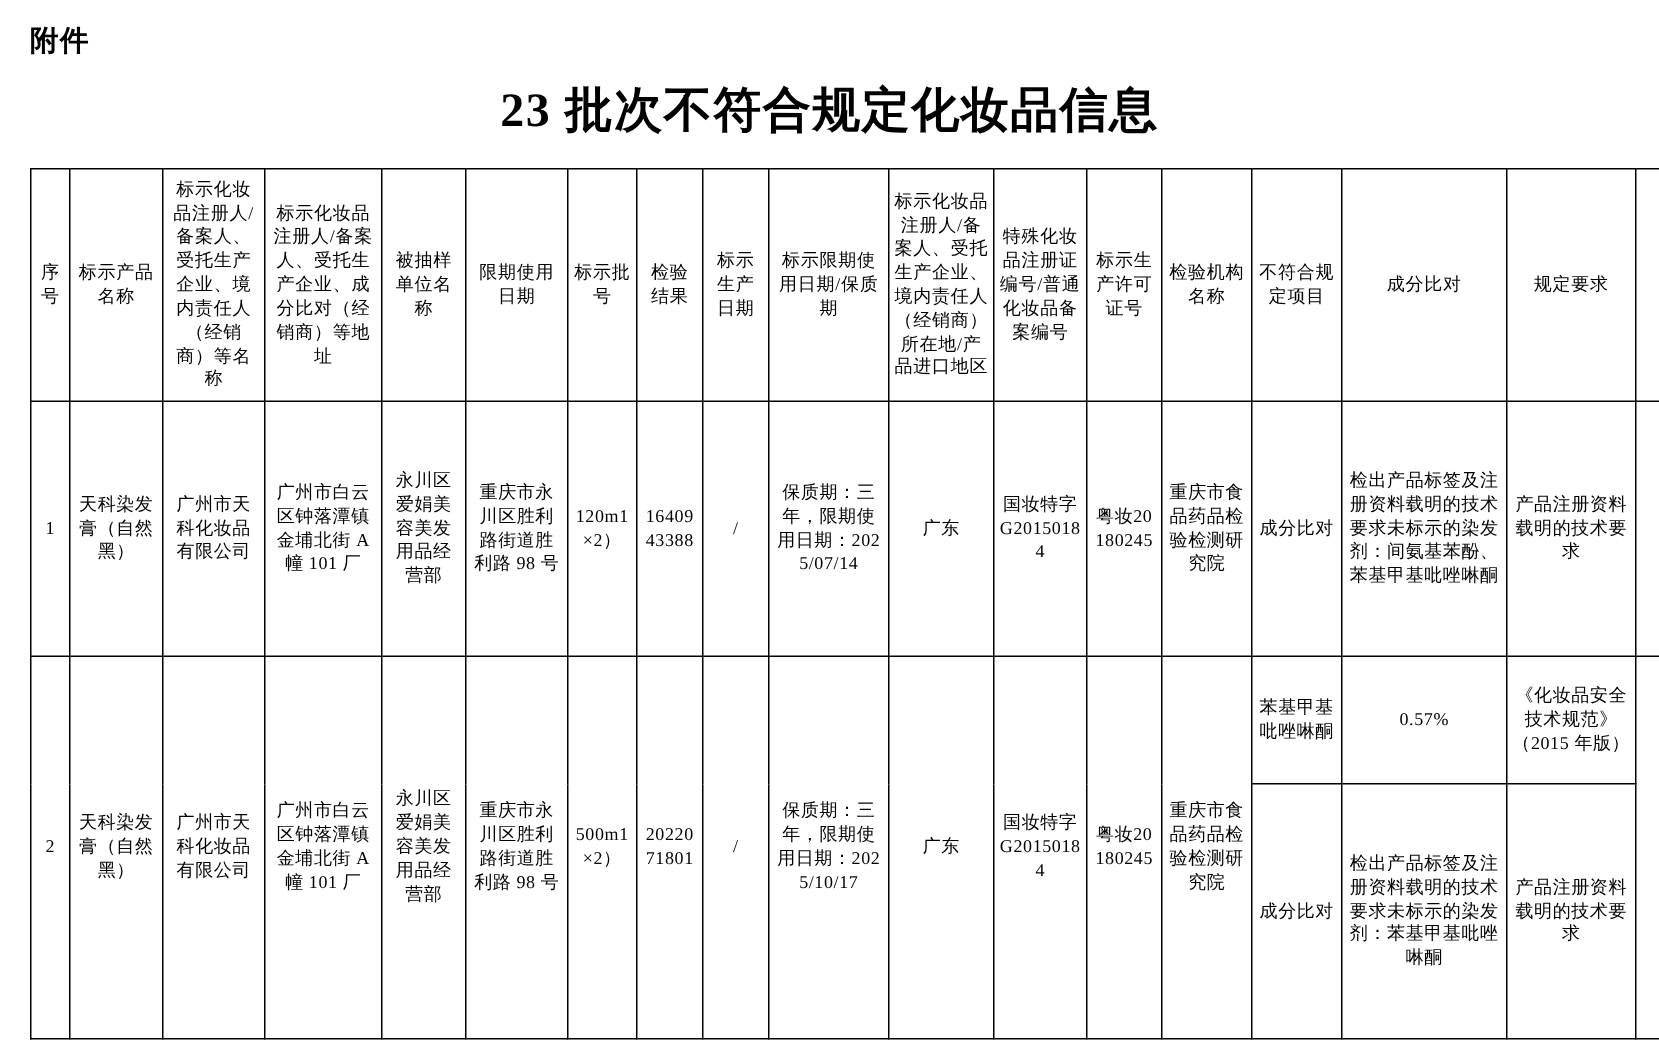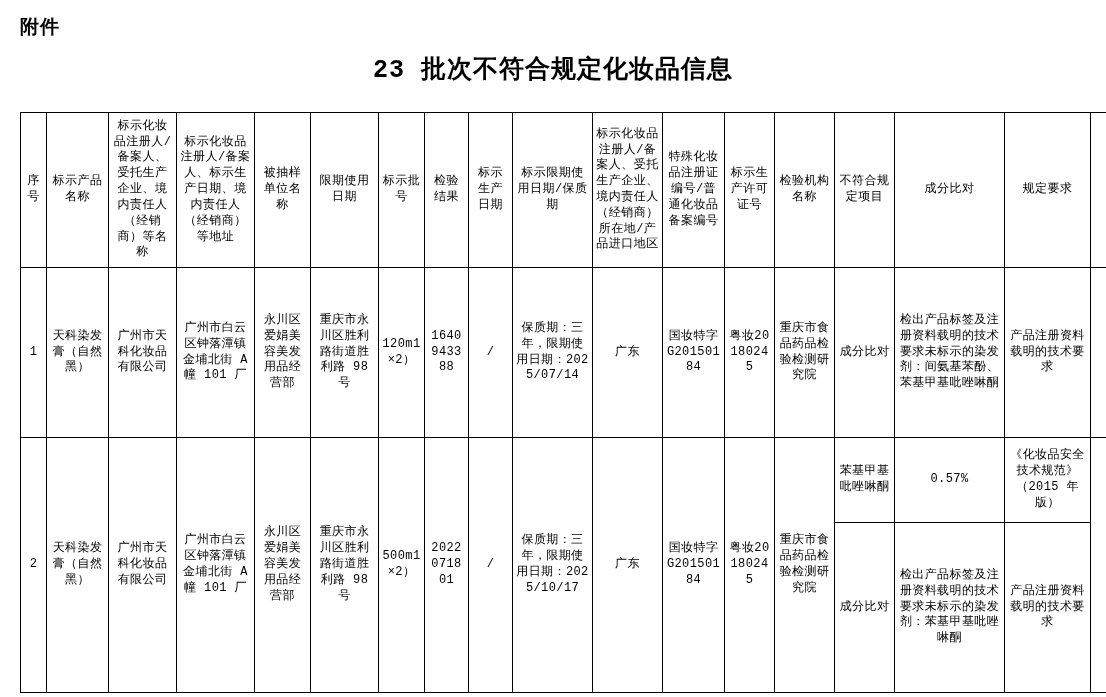"附件" .page { font-family: Liberation Mono, monospace -> none }
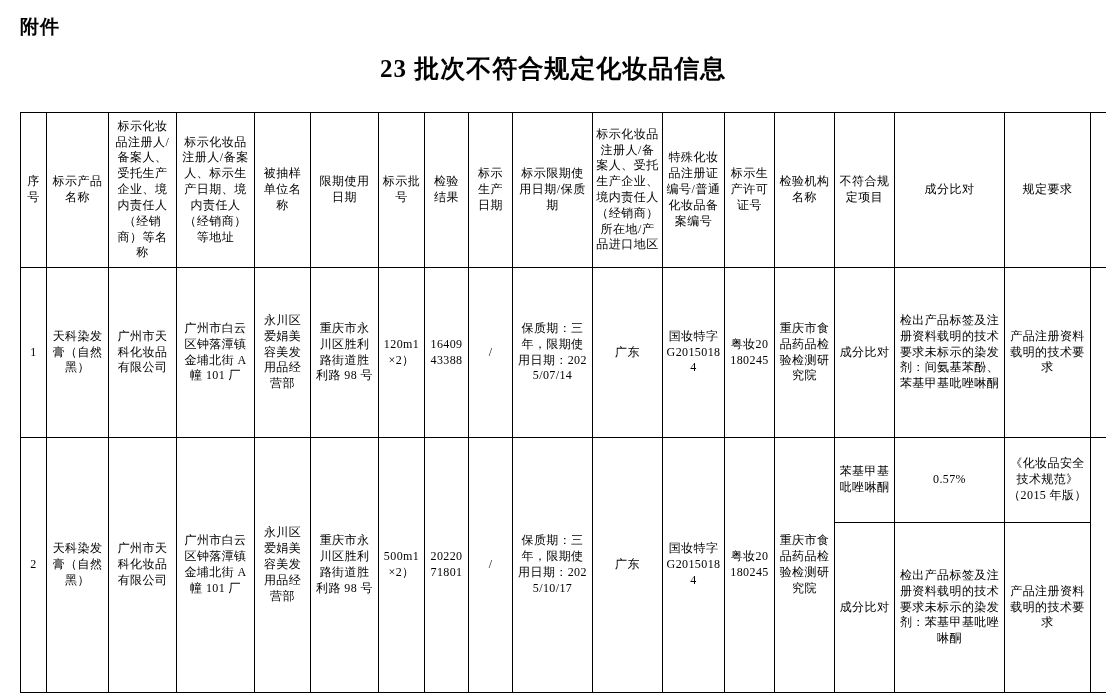"23 批次不符合规定化妆品信息" .doc-title { font-size: 25px -> 32px }
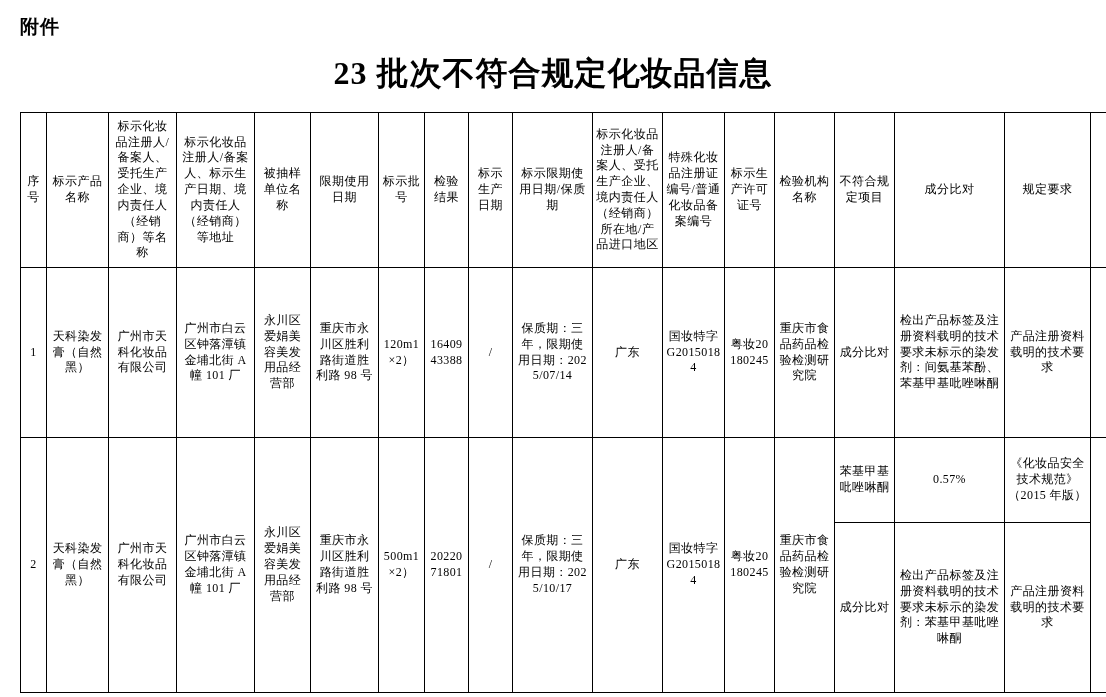"标示化妆品注册人/备案人、标示生产日期、境内责任人（经销商）等地址" td { text: 标示生产日期、境内责任人 -> 受托生产企业、成分比对 }
